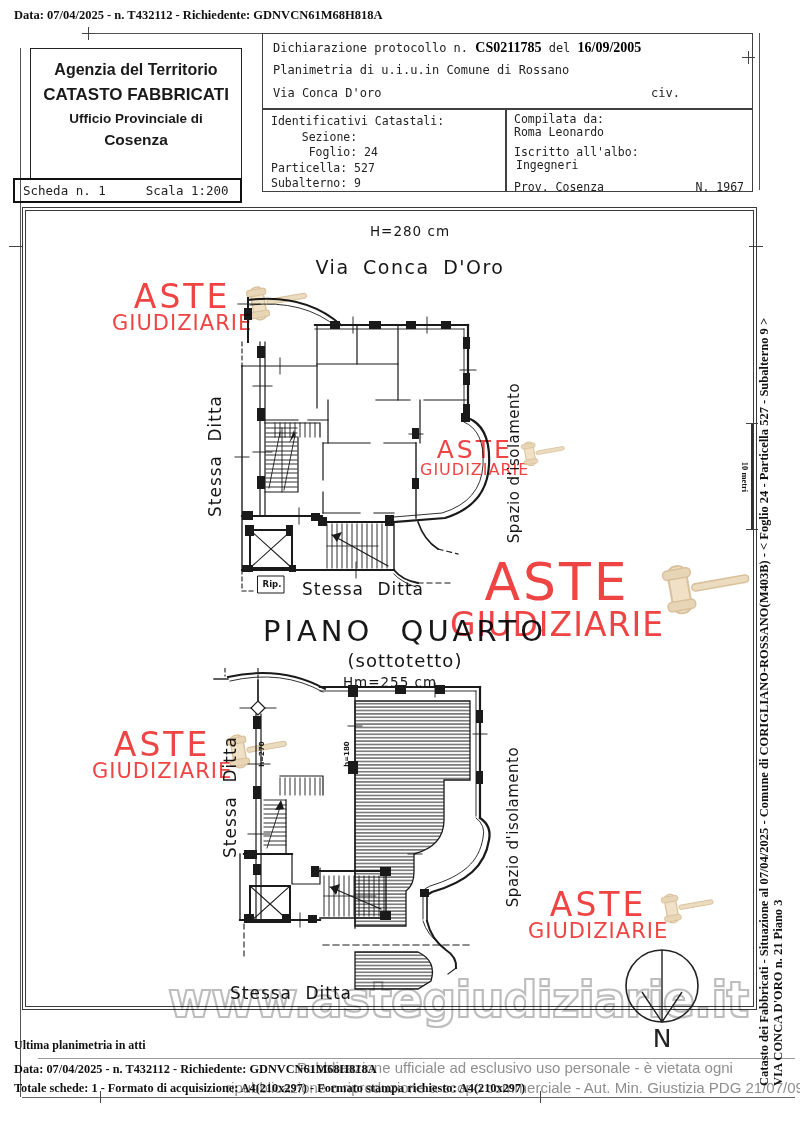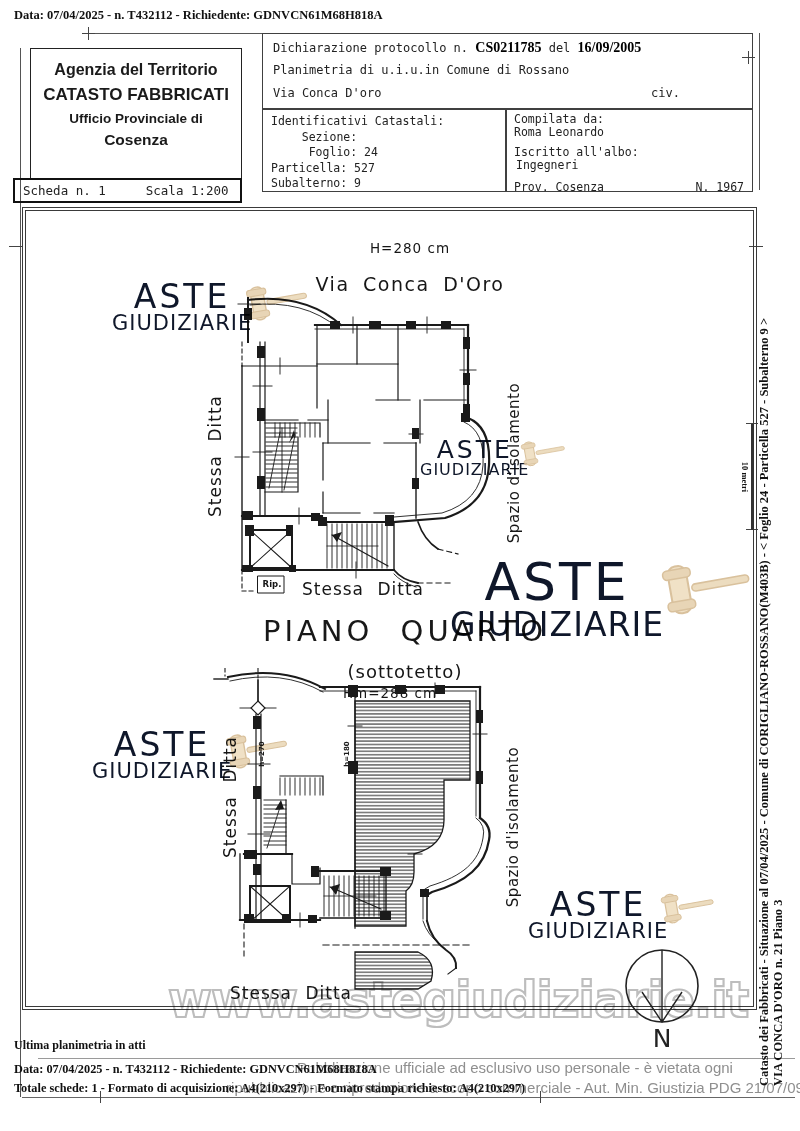"H=280 cm" div.pheight { margin-top: 24px -> 7px }
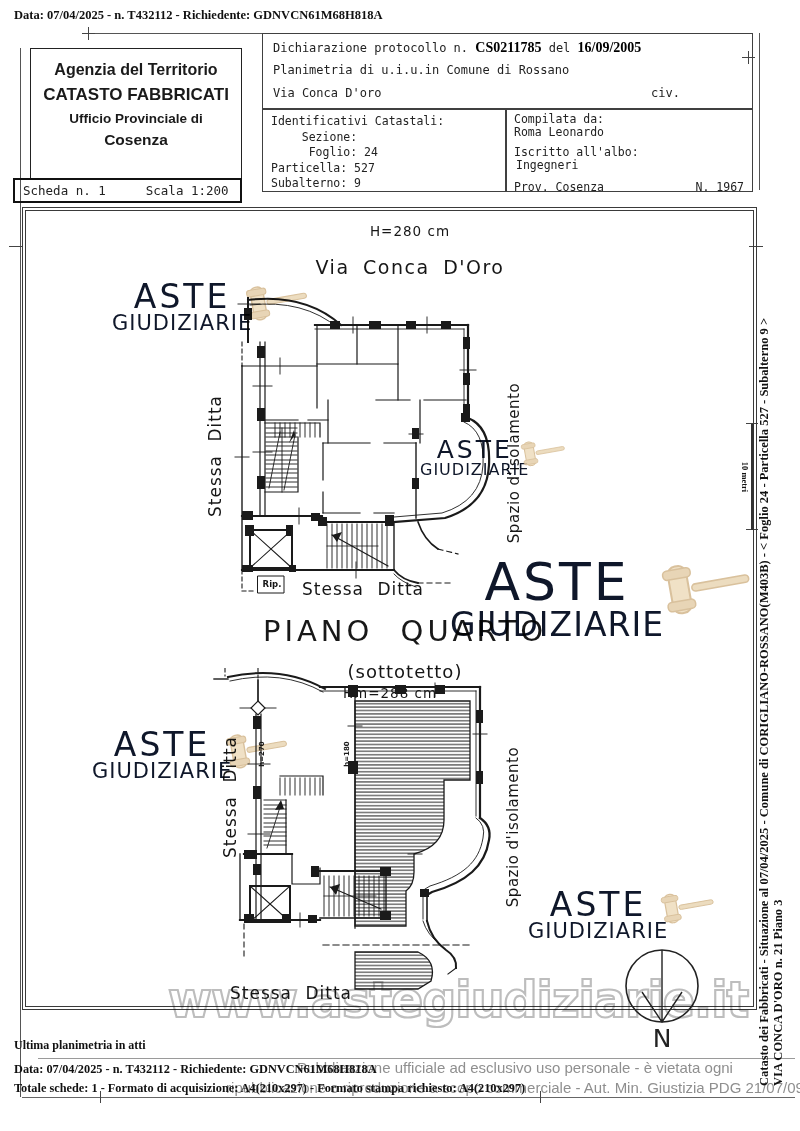"ASTE" .wm-text { color: #0f172a -> #ef4444 }
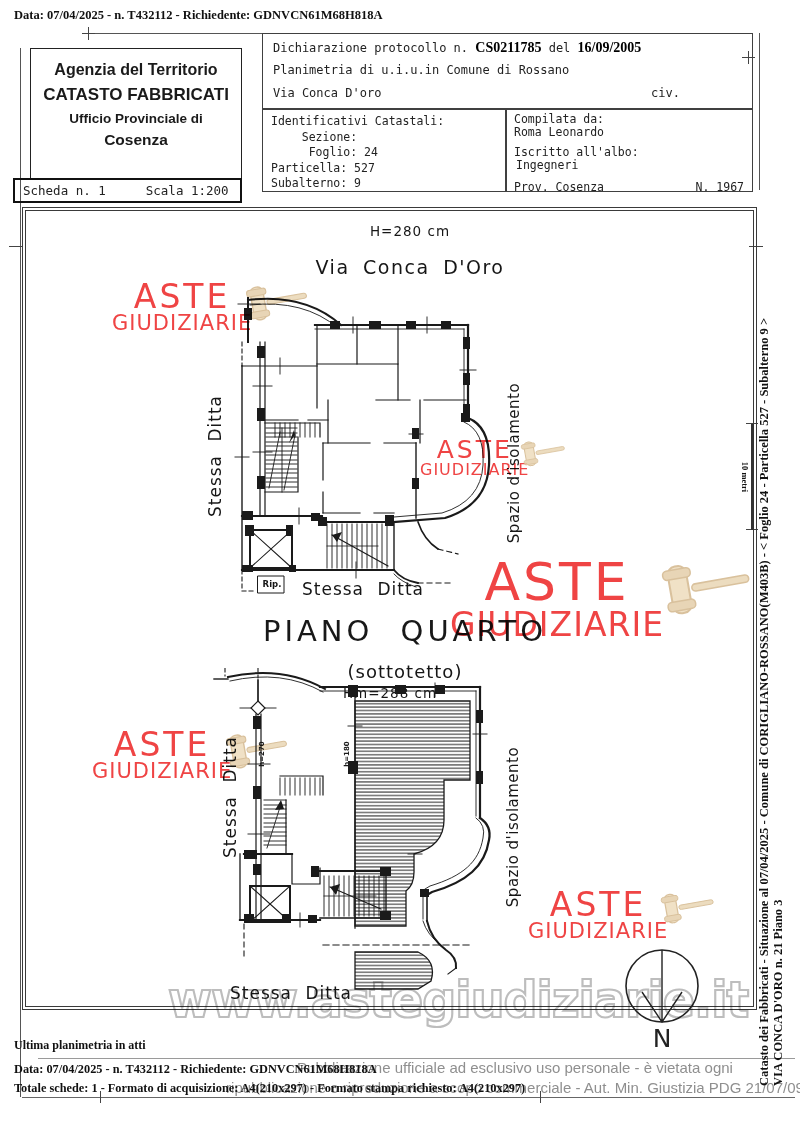"(sottotetto)" div.psub { margin-top: 13px -> 2px }
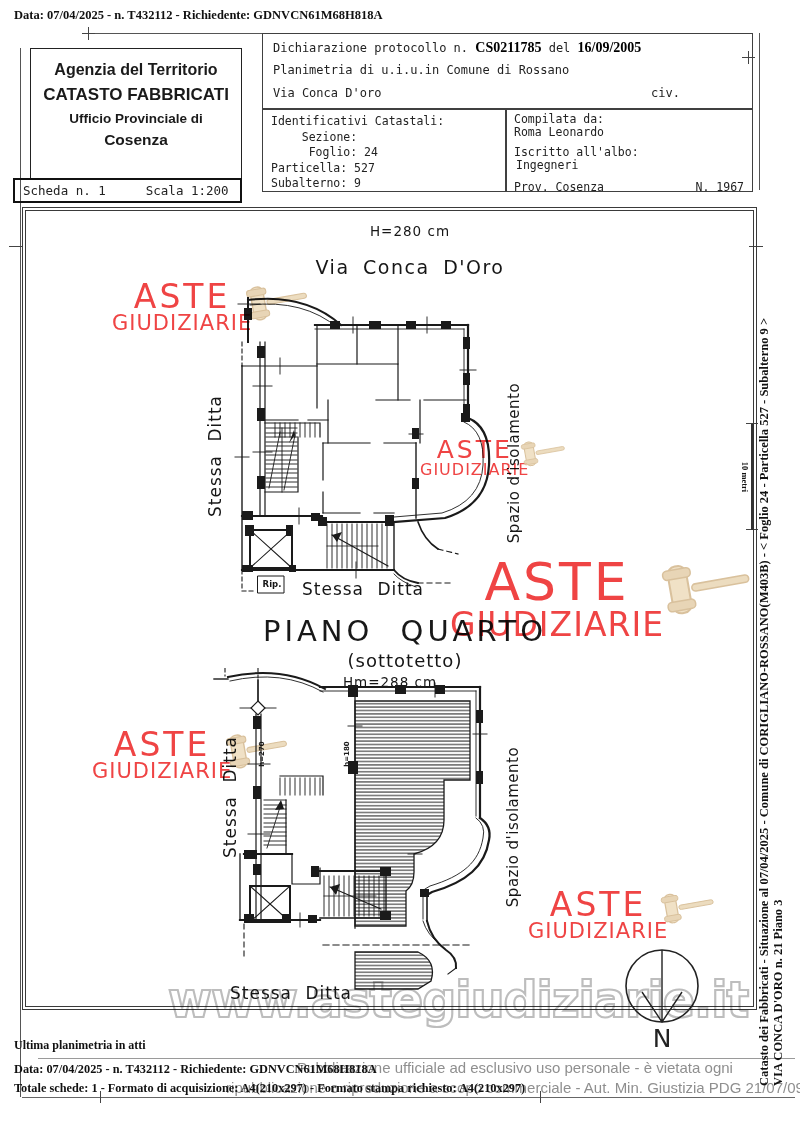"Hm=288 cm" div.pheight { text: 288 -> 255 }
